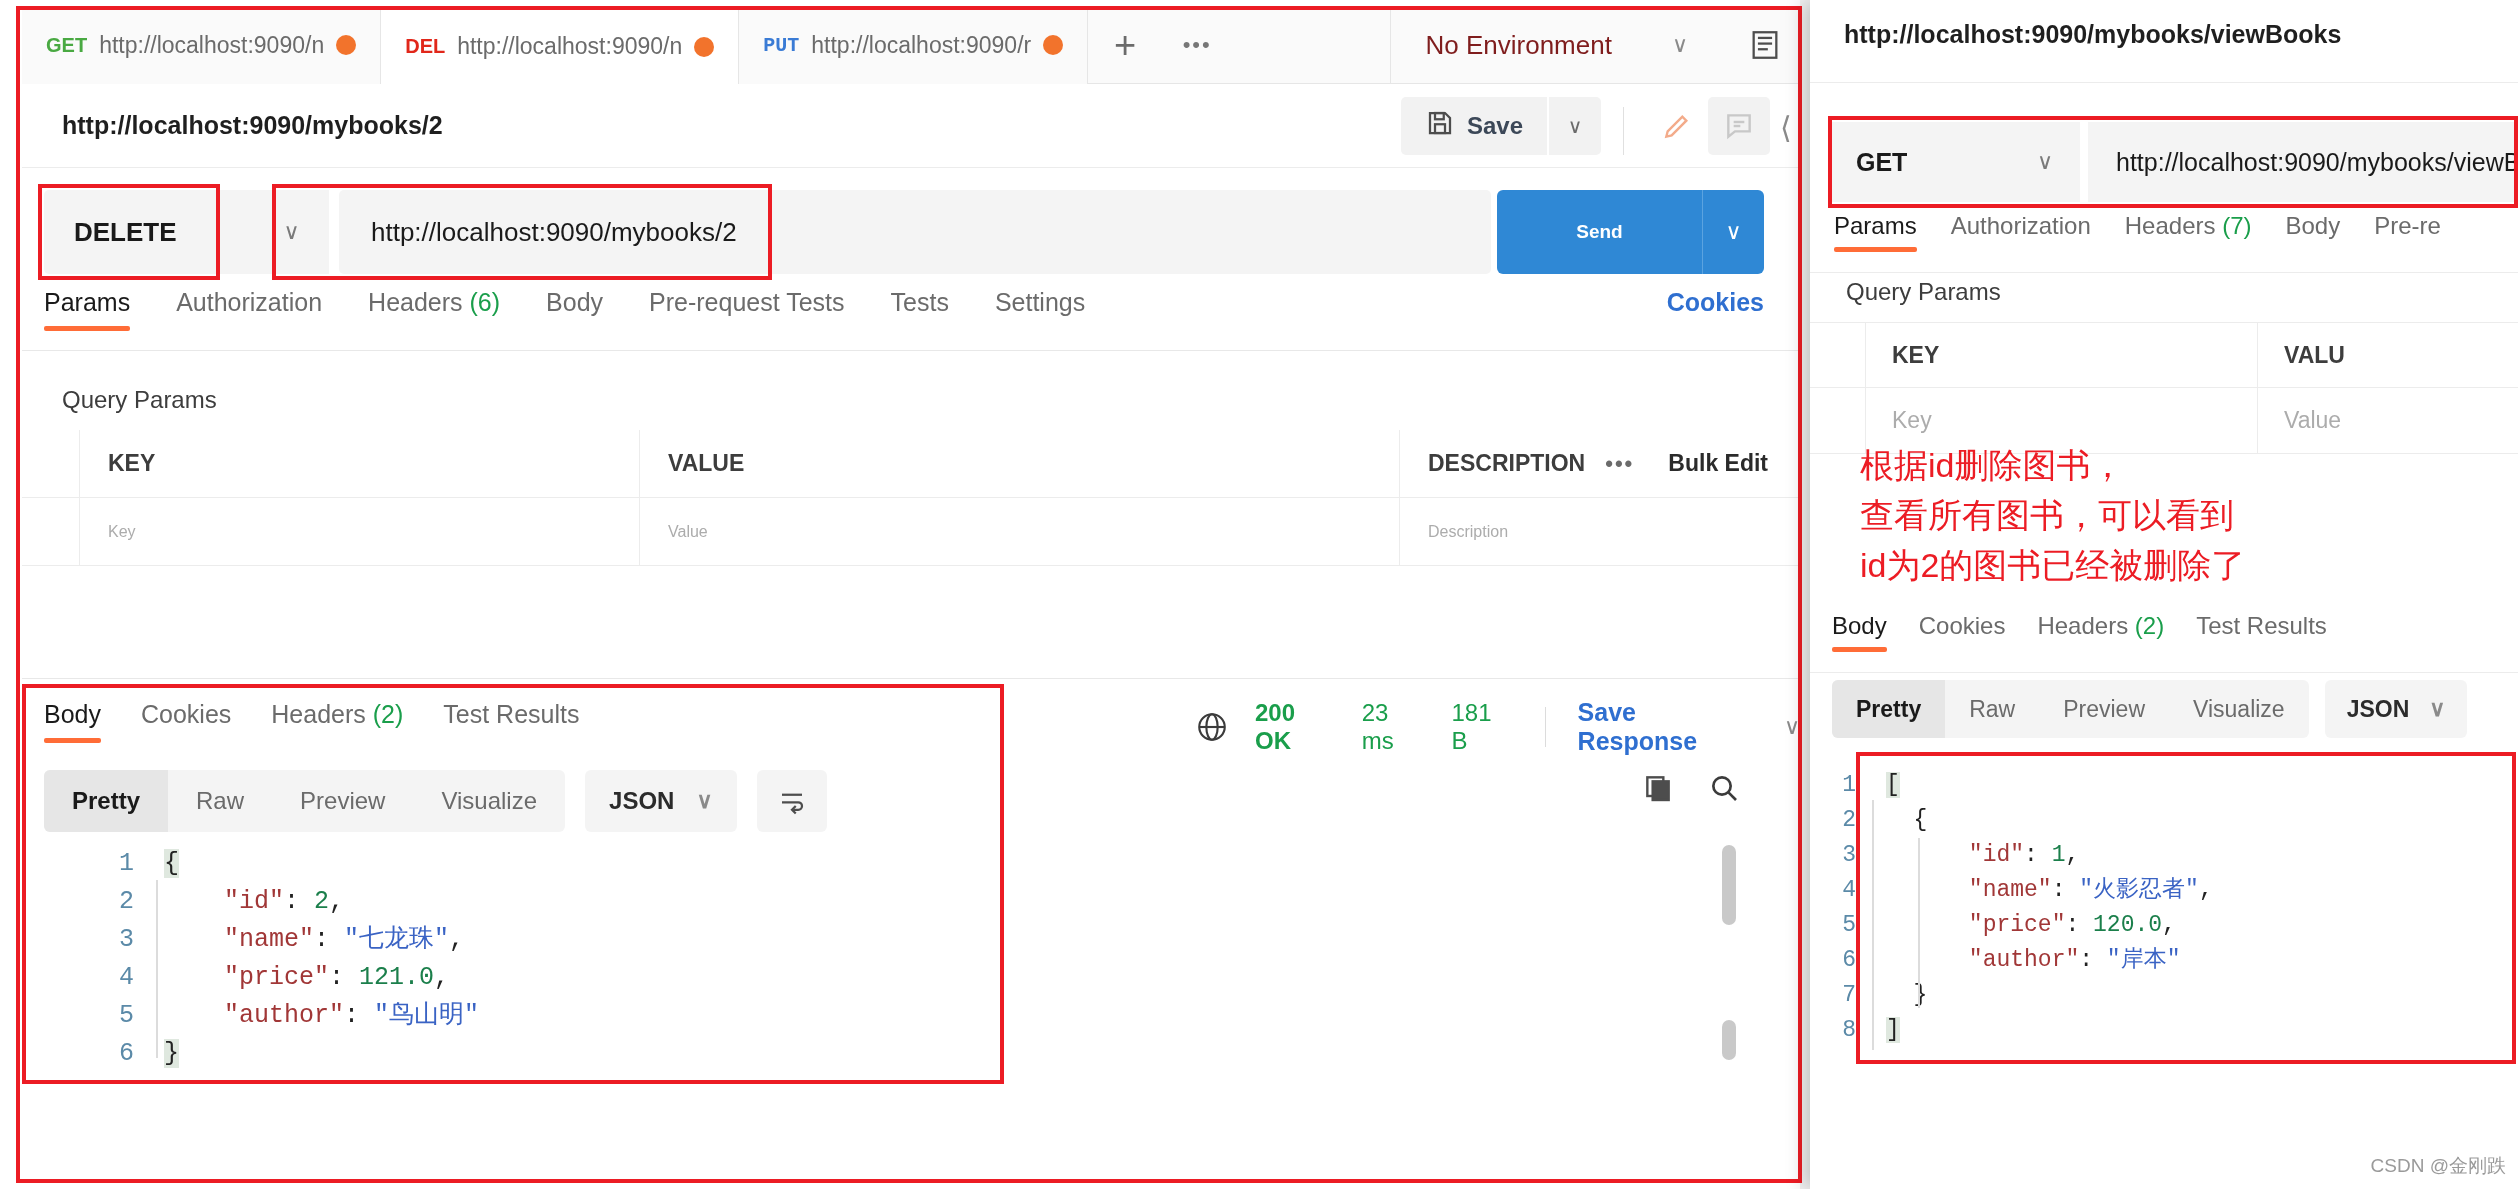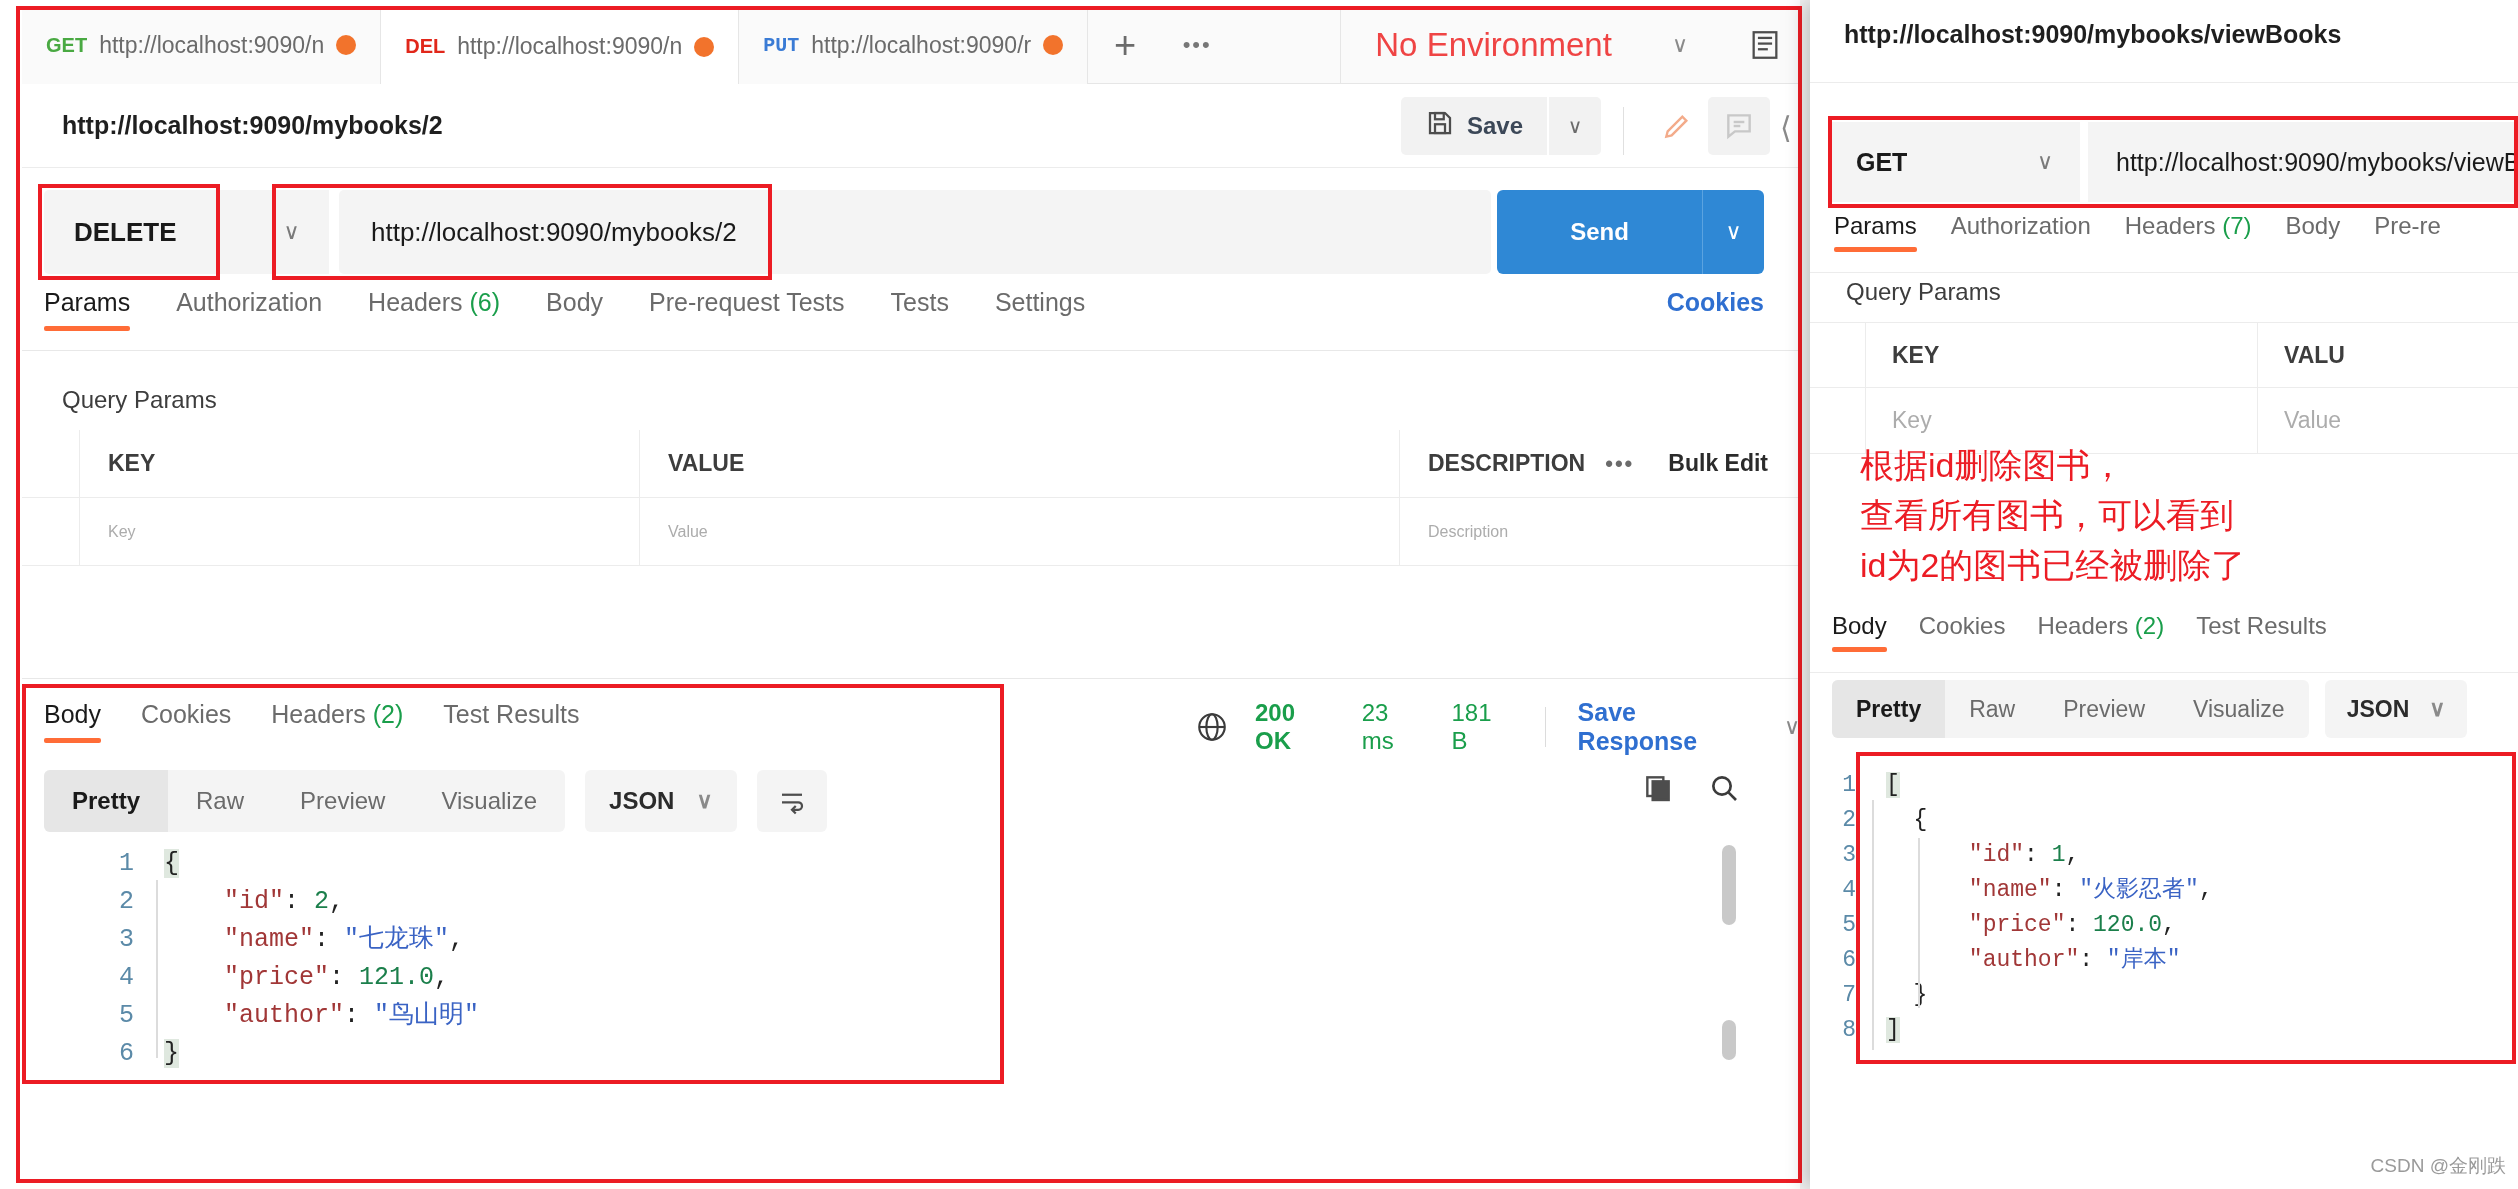"No Environment" .env-sel { color: #ef4444 -> #7f1d1d; font-size: 33px -> 26px }
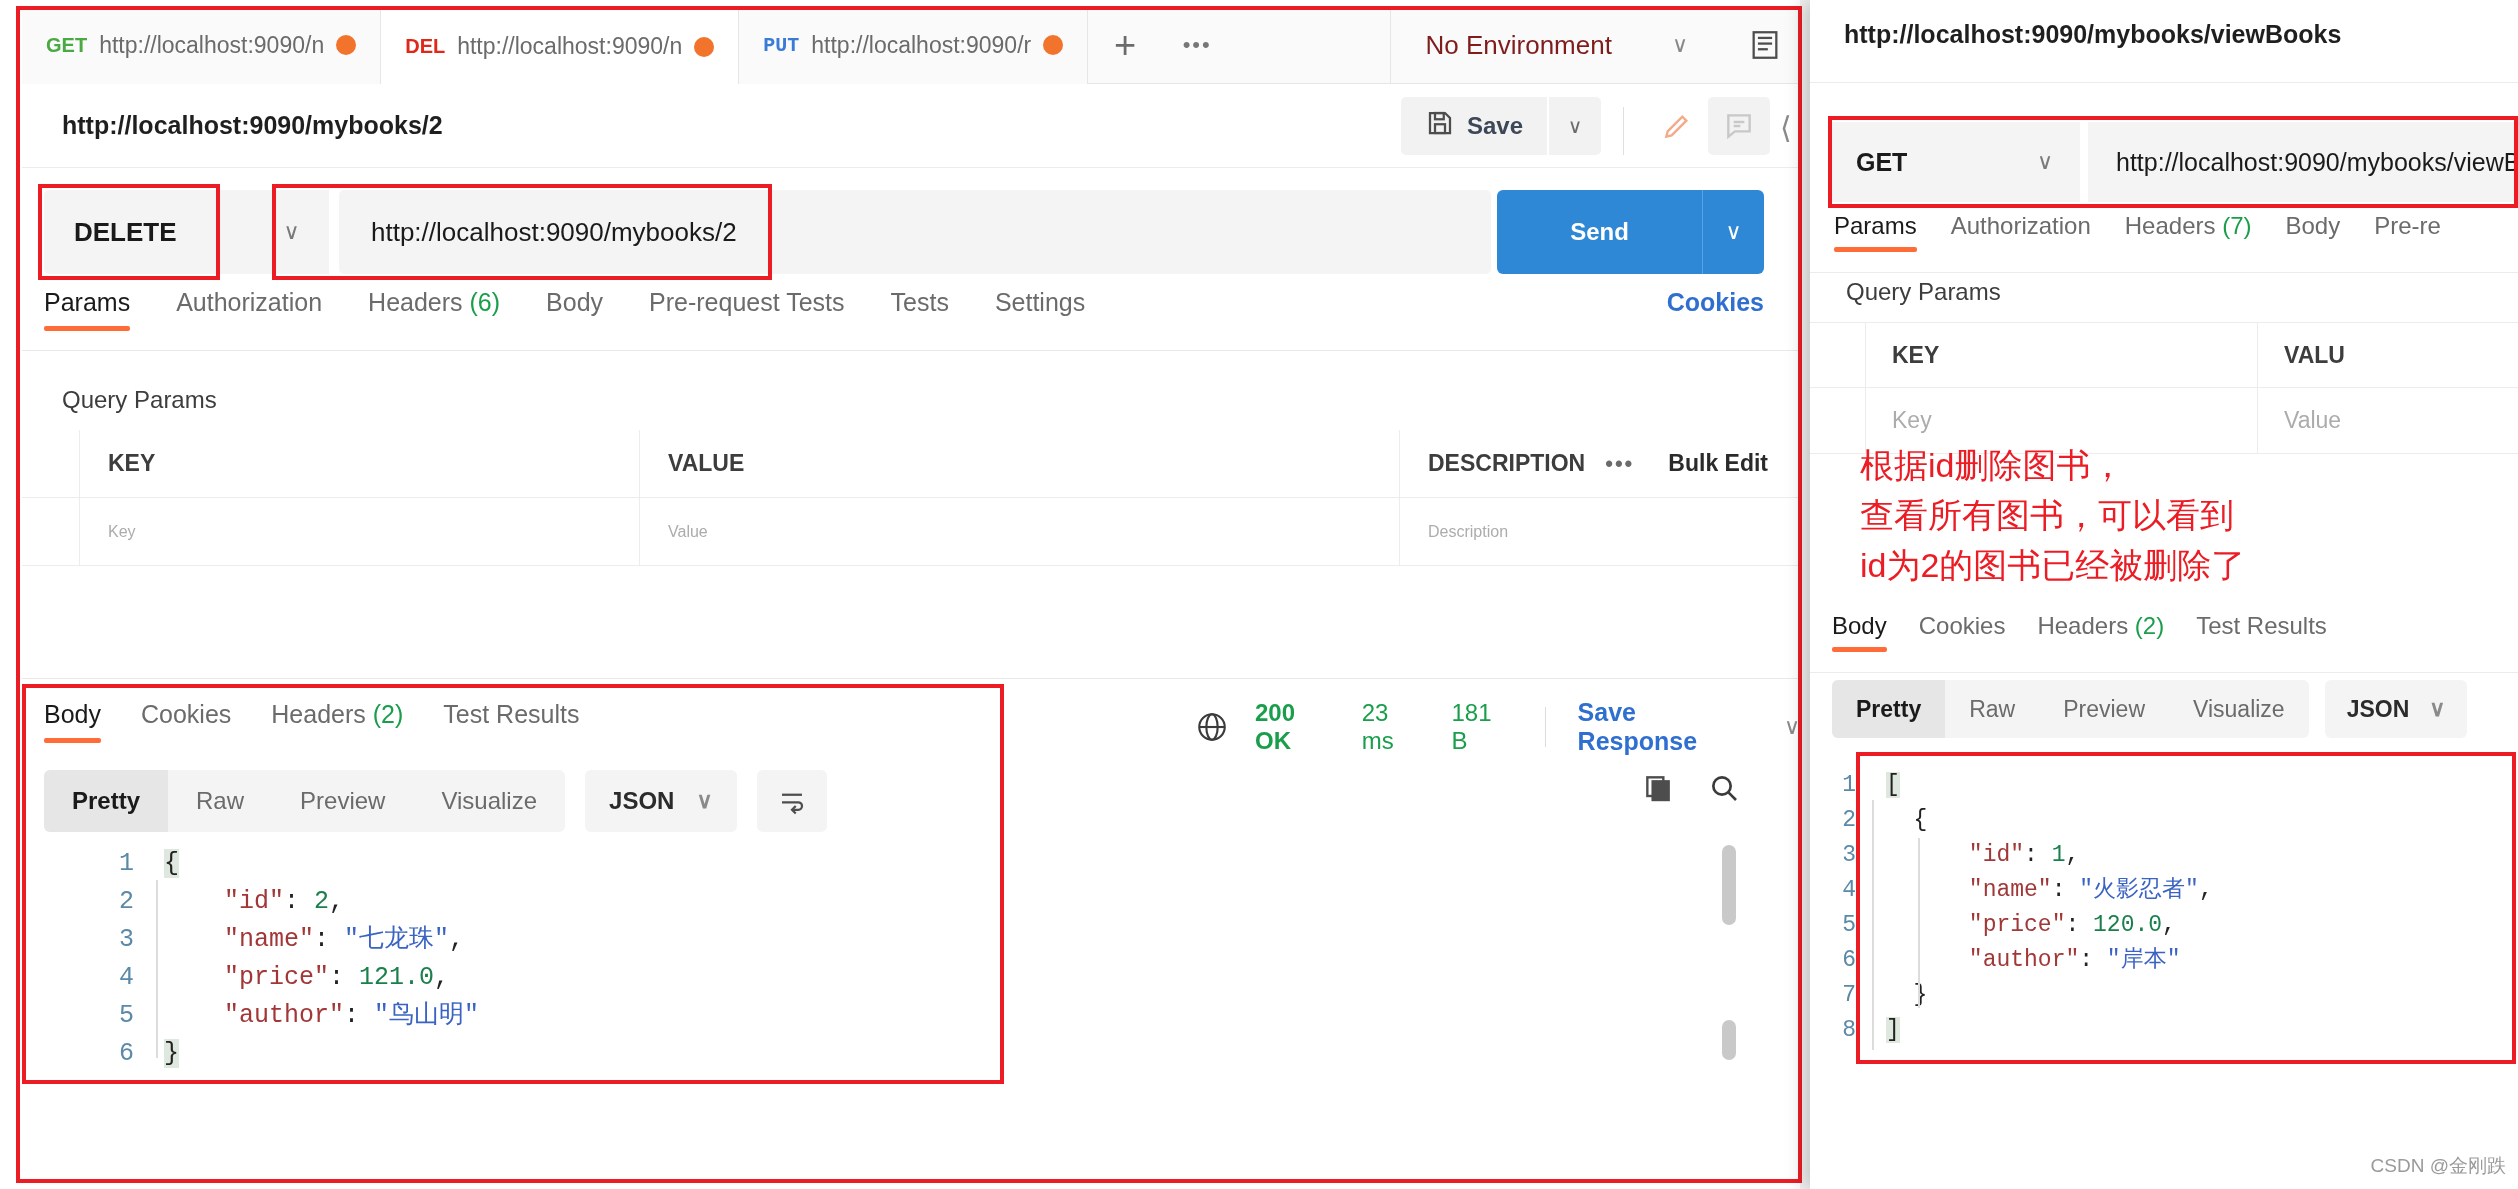"Send" .send-btn { font-size: 24px -> 19px }
